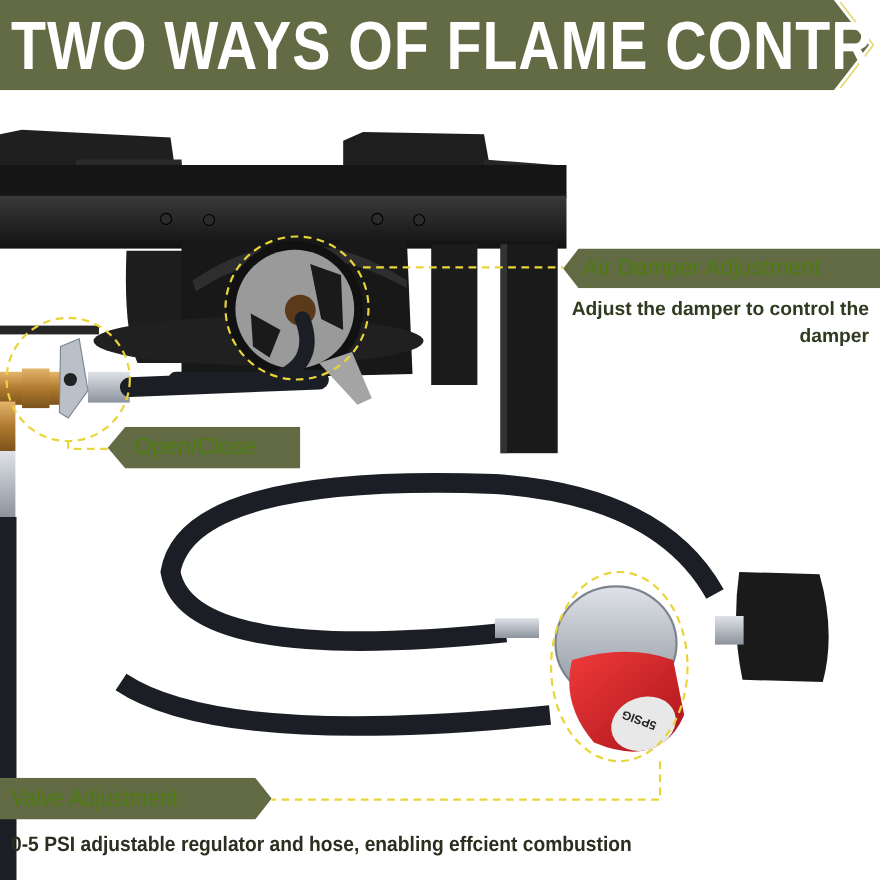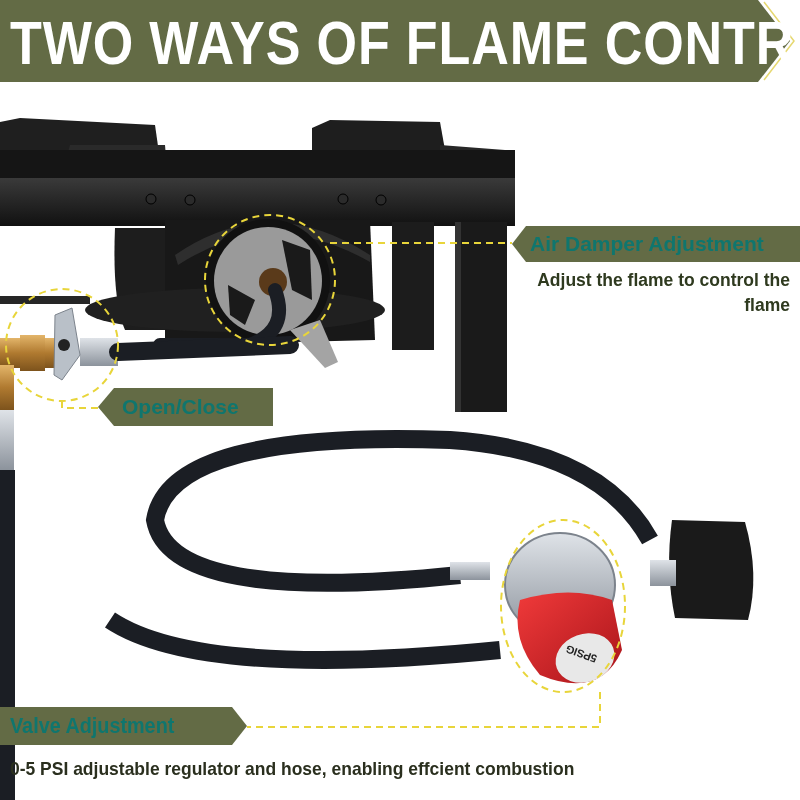"Air Damper Adjustment" .tag { color: #0f766e -> #4d7c0f; font-weight: bold -> normal }
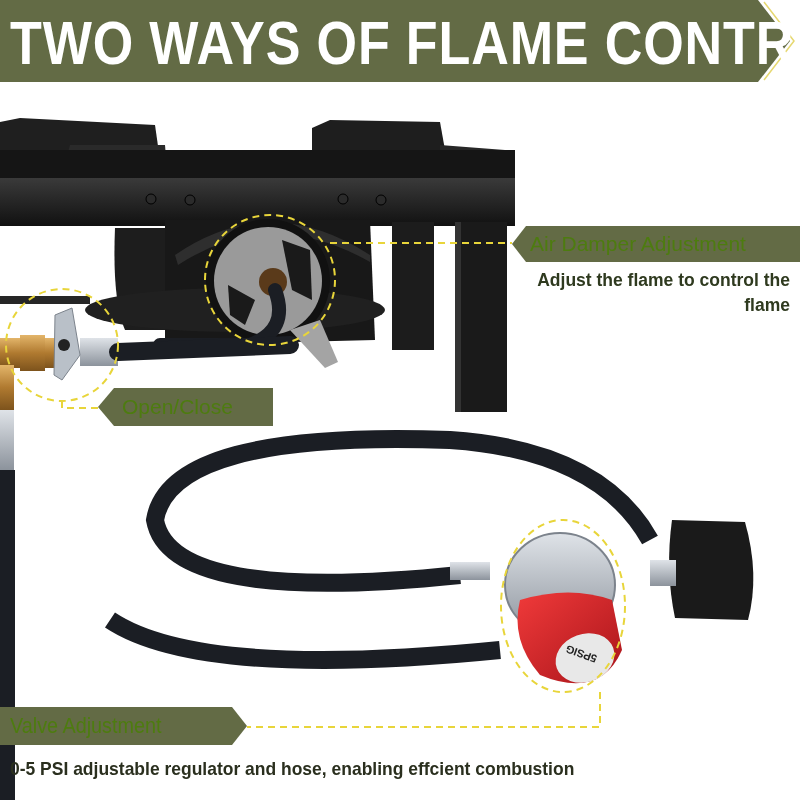"Adjust the flame to control" div.desc-air { text: flame to control the flame -> damper to control the damper }
